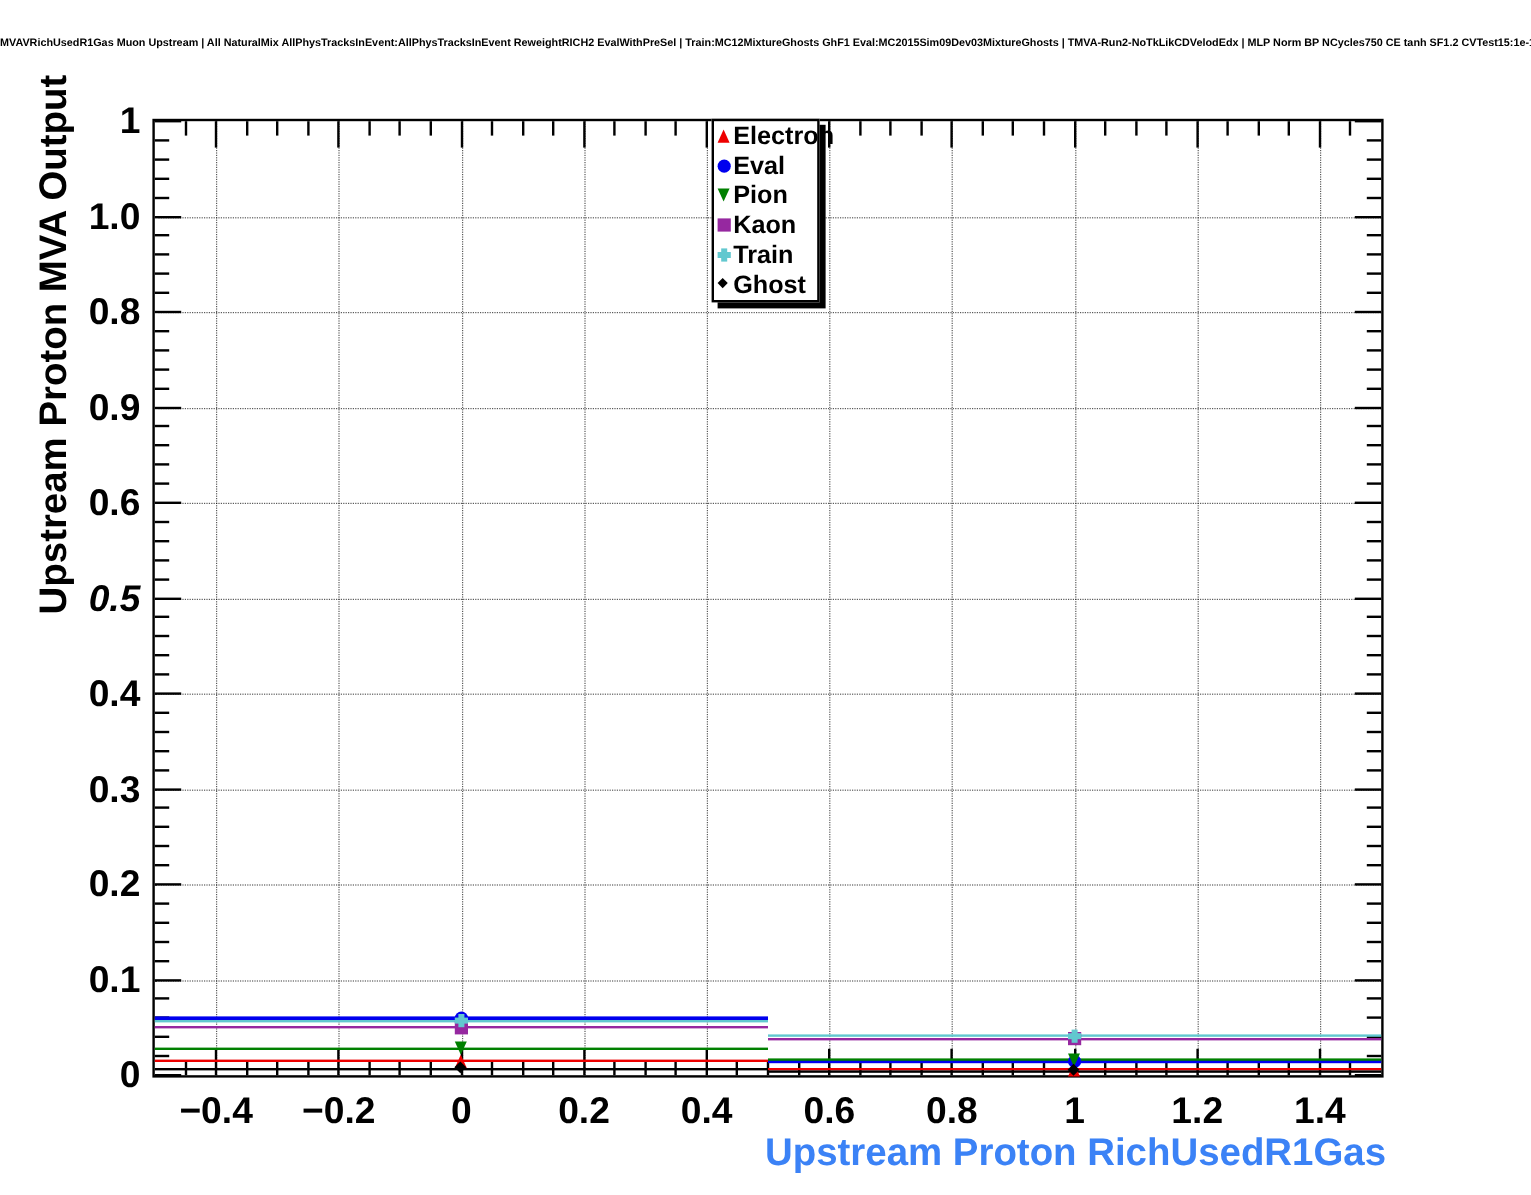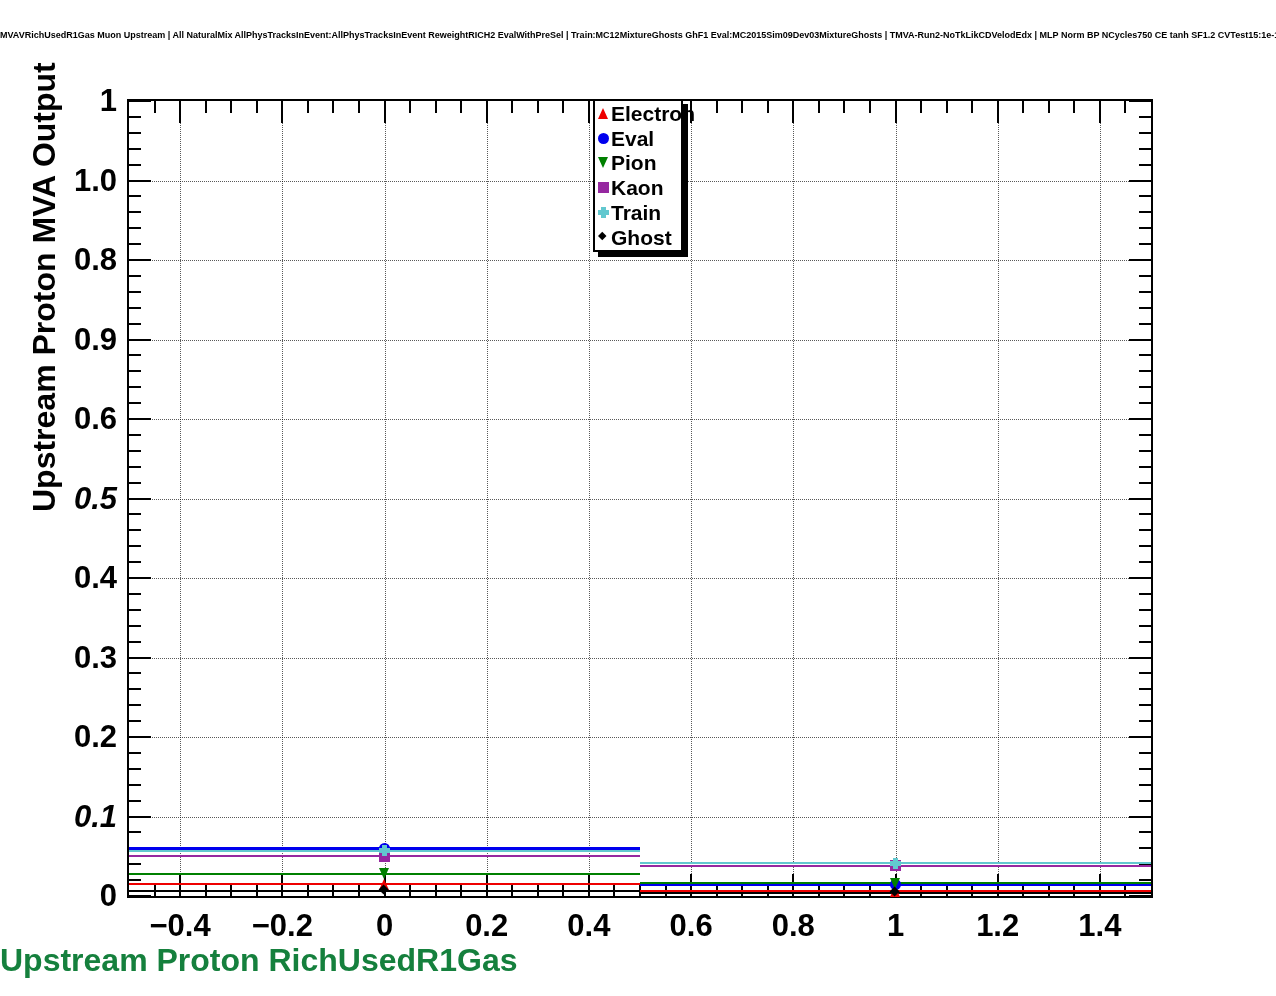"0.1" div.y-tick-label { font-style: italic -> none }
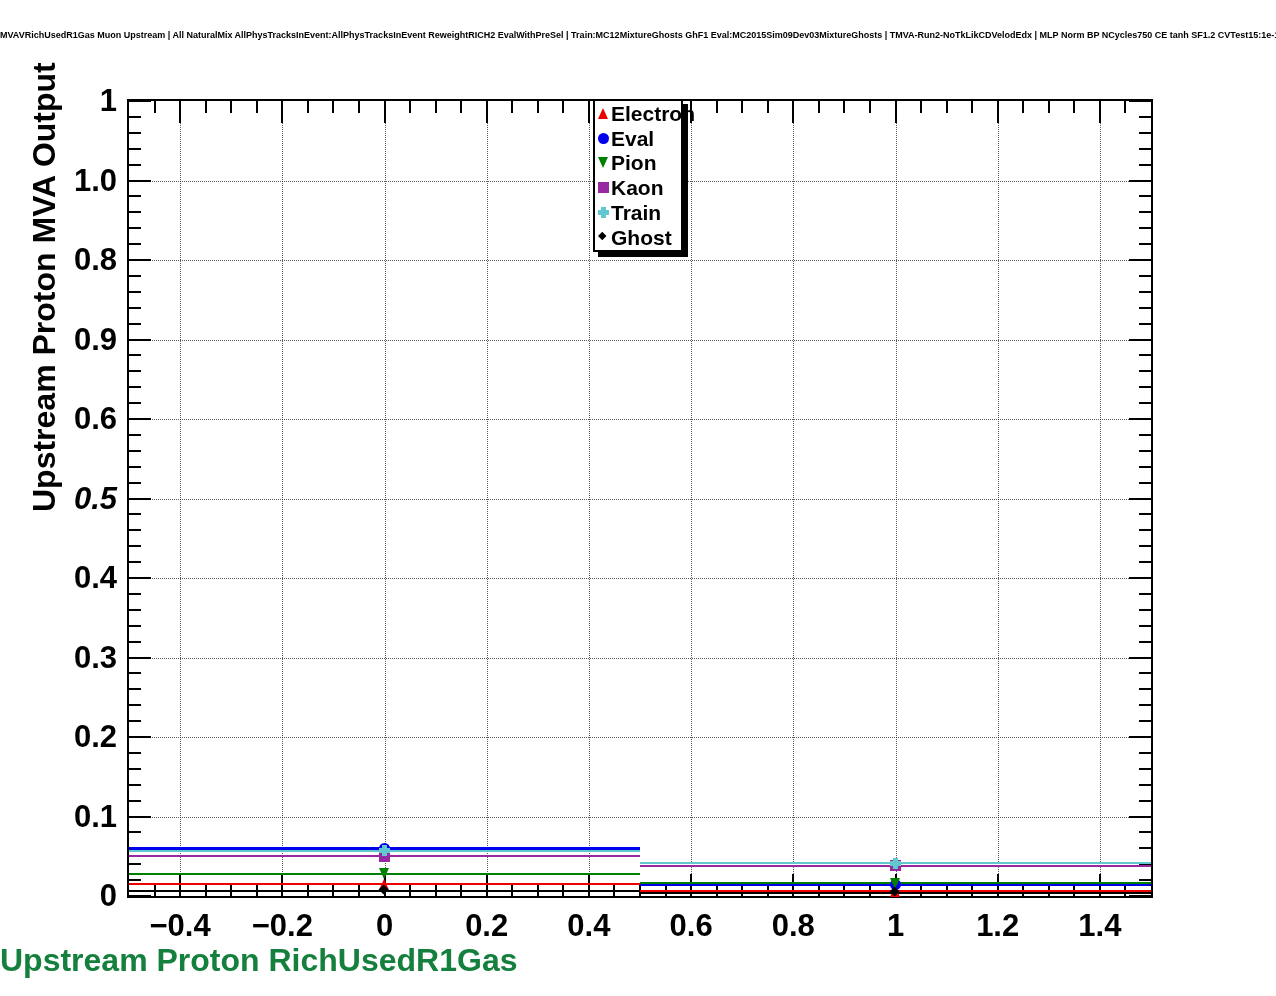"Upstream Proton RichUsedR1Gas" .x-title { color: #15803d -> #3b82f6; text-align: none -> right }
